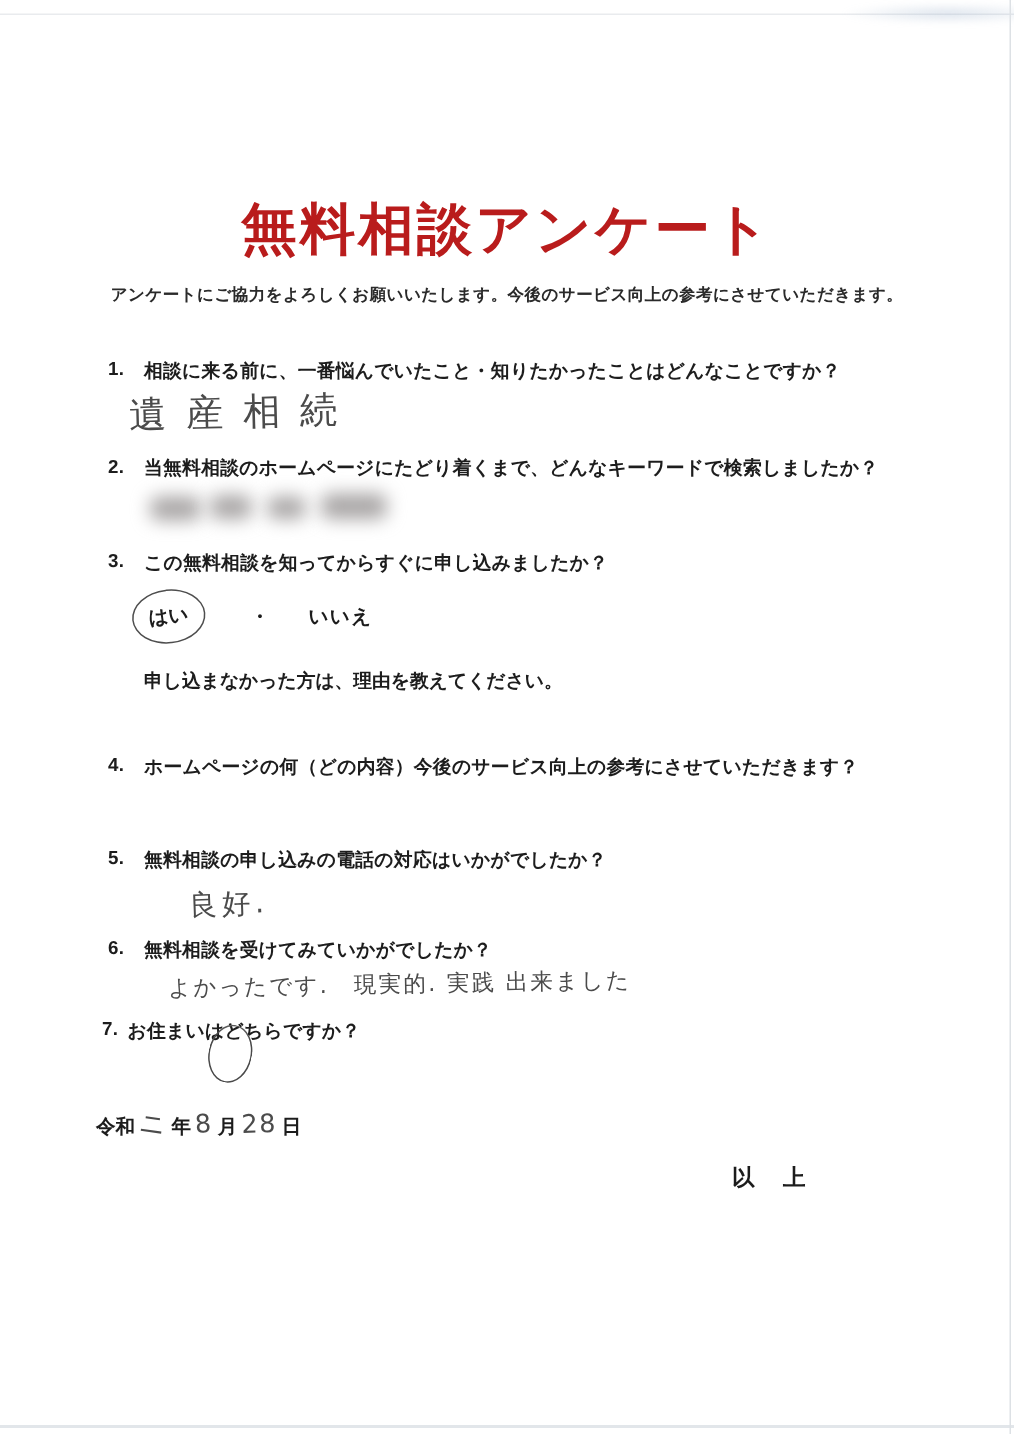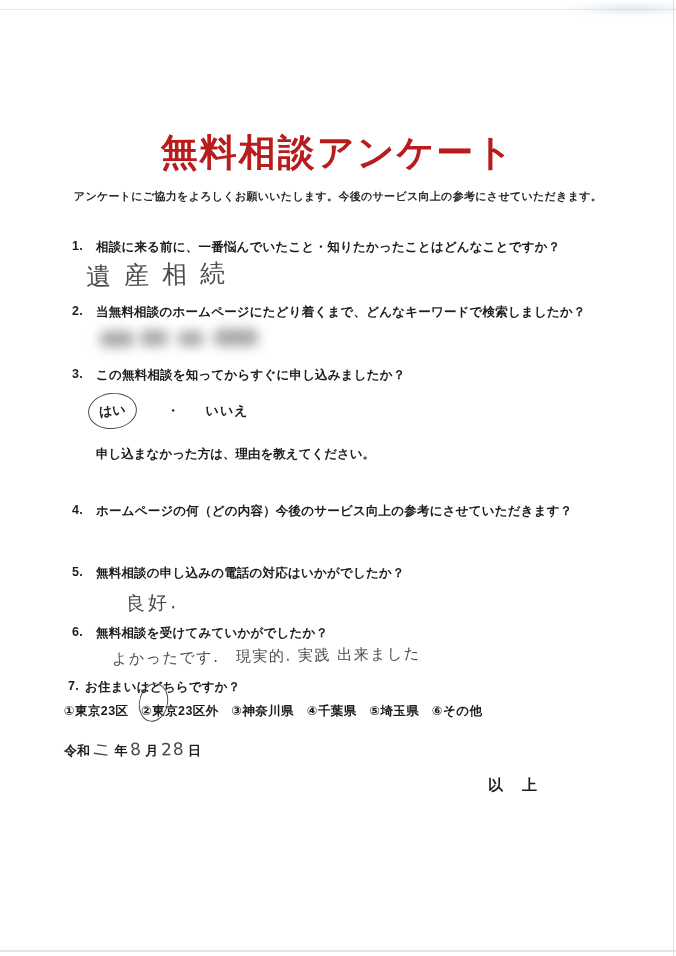"①東京23区 ②東京23区外 ③神奈川県 ④千葉県 ⑤埼玉県" div.opts { html: <div> <span>①東京23区</span> <span>②東京23区外</span> <span>③神奈川県</span> <span>④千葉県</span> <span>⑤埼玉県</span> <span>⑥その他</span> </div> -> none }
